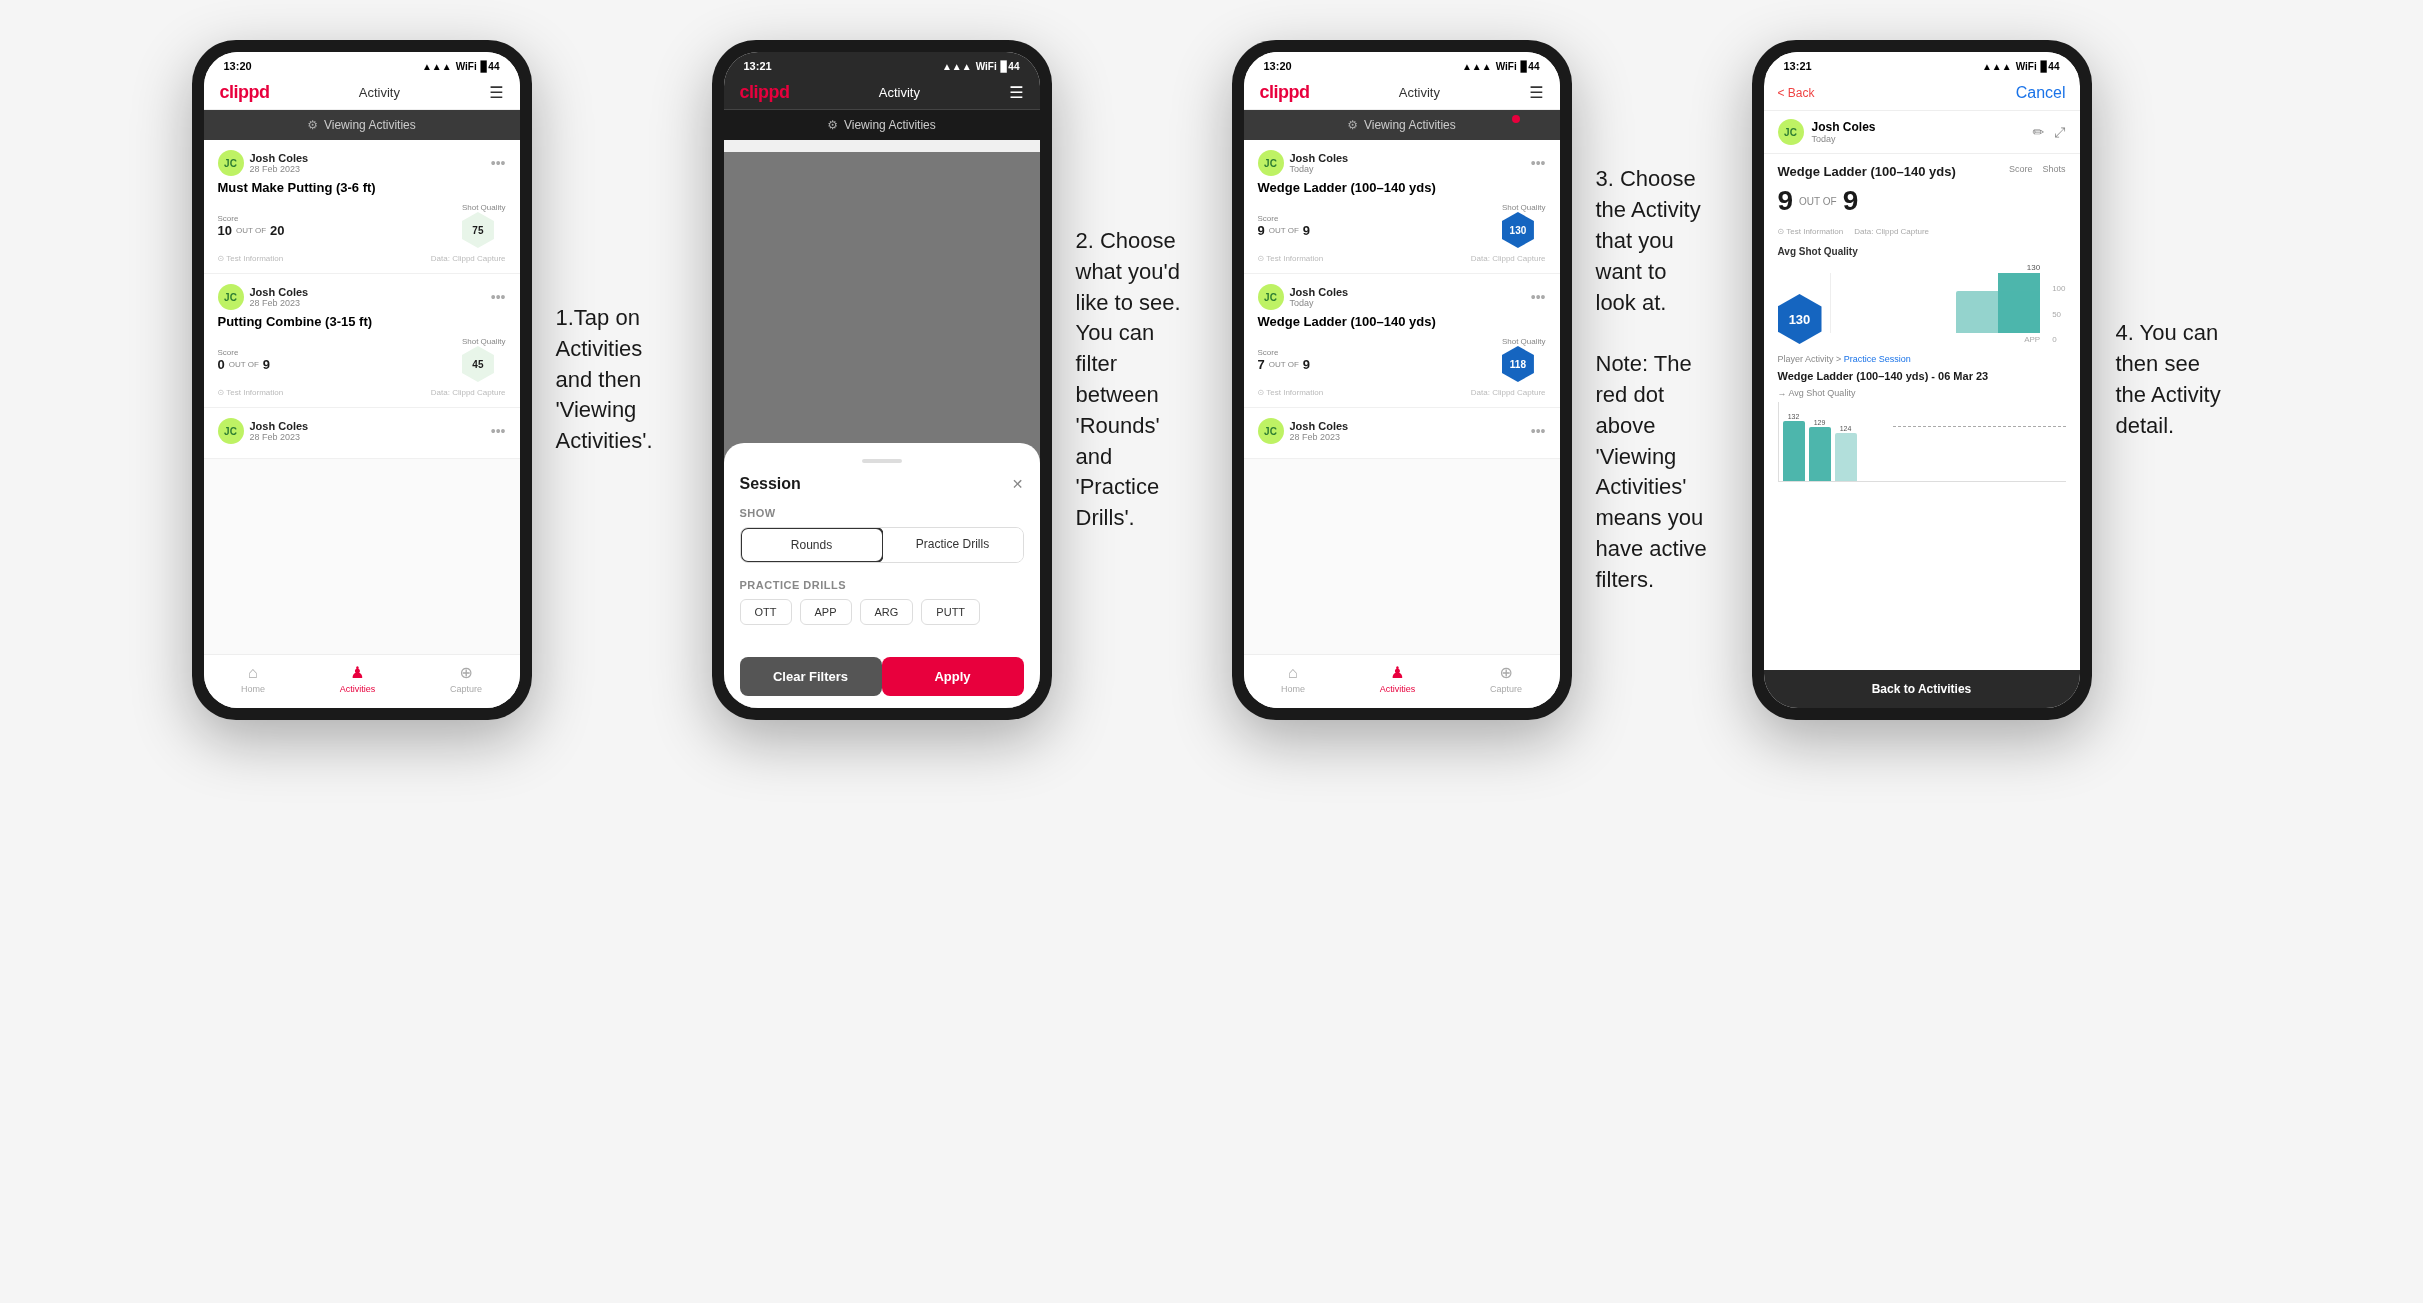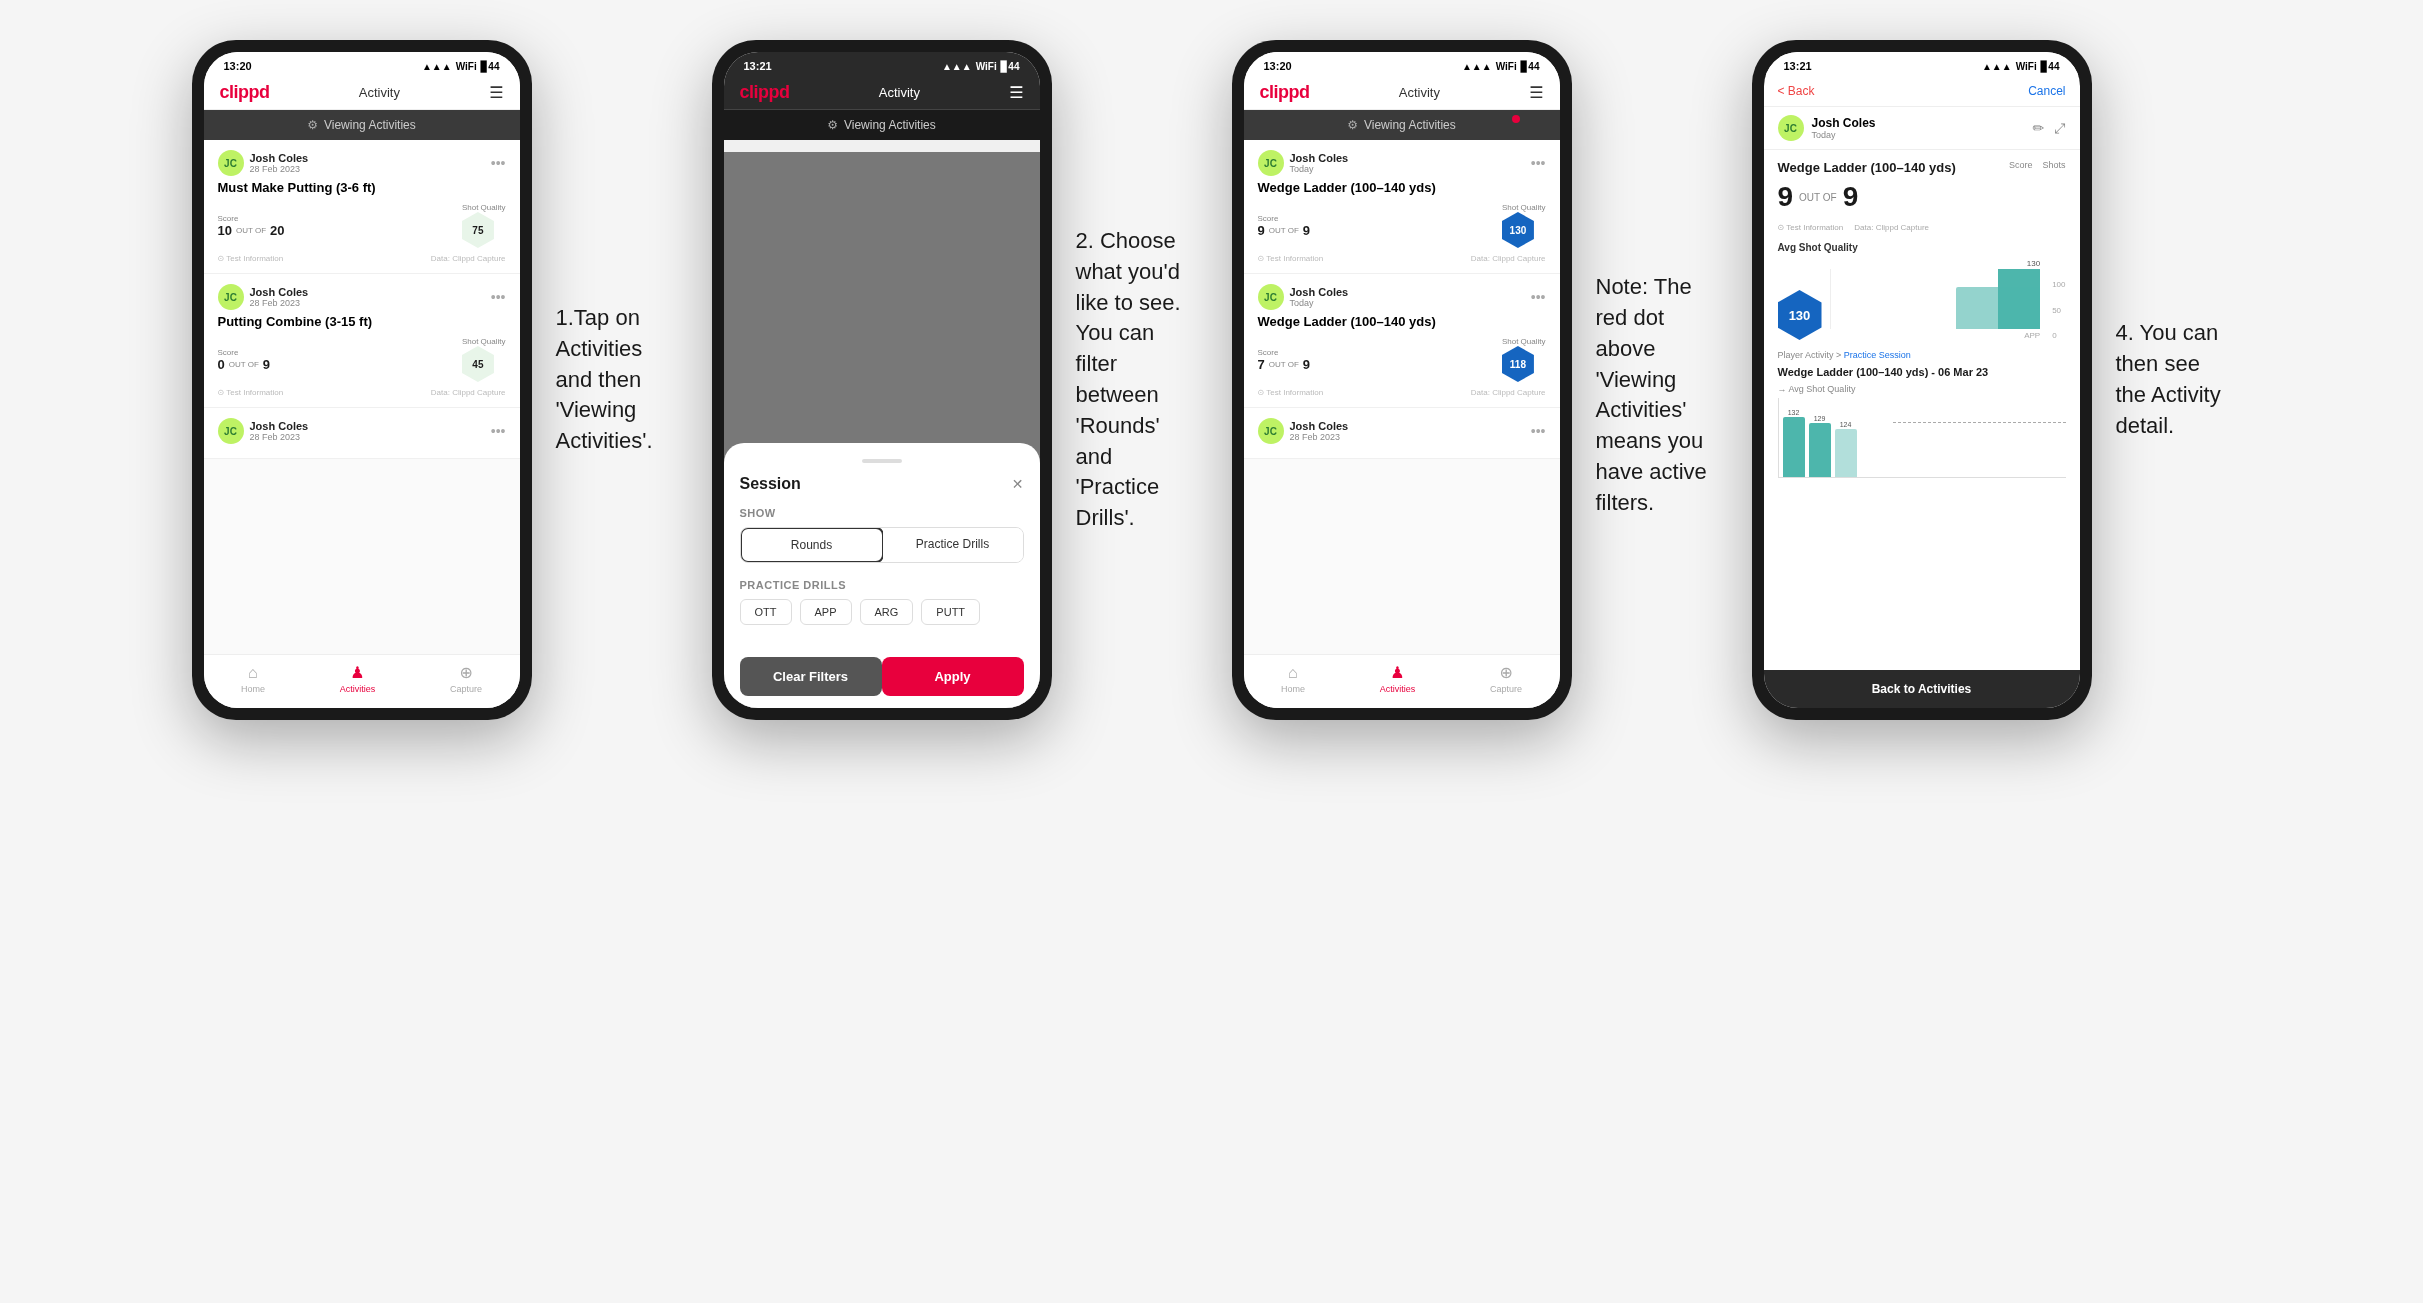"Cancel" .cancel-btn { font-size: 12px -> 16px }
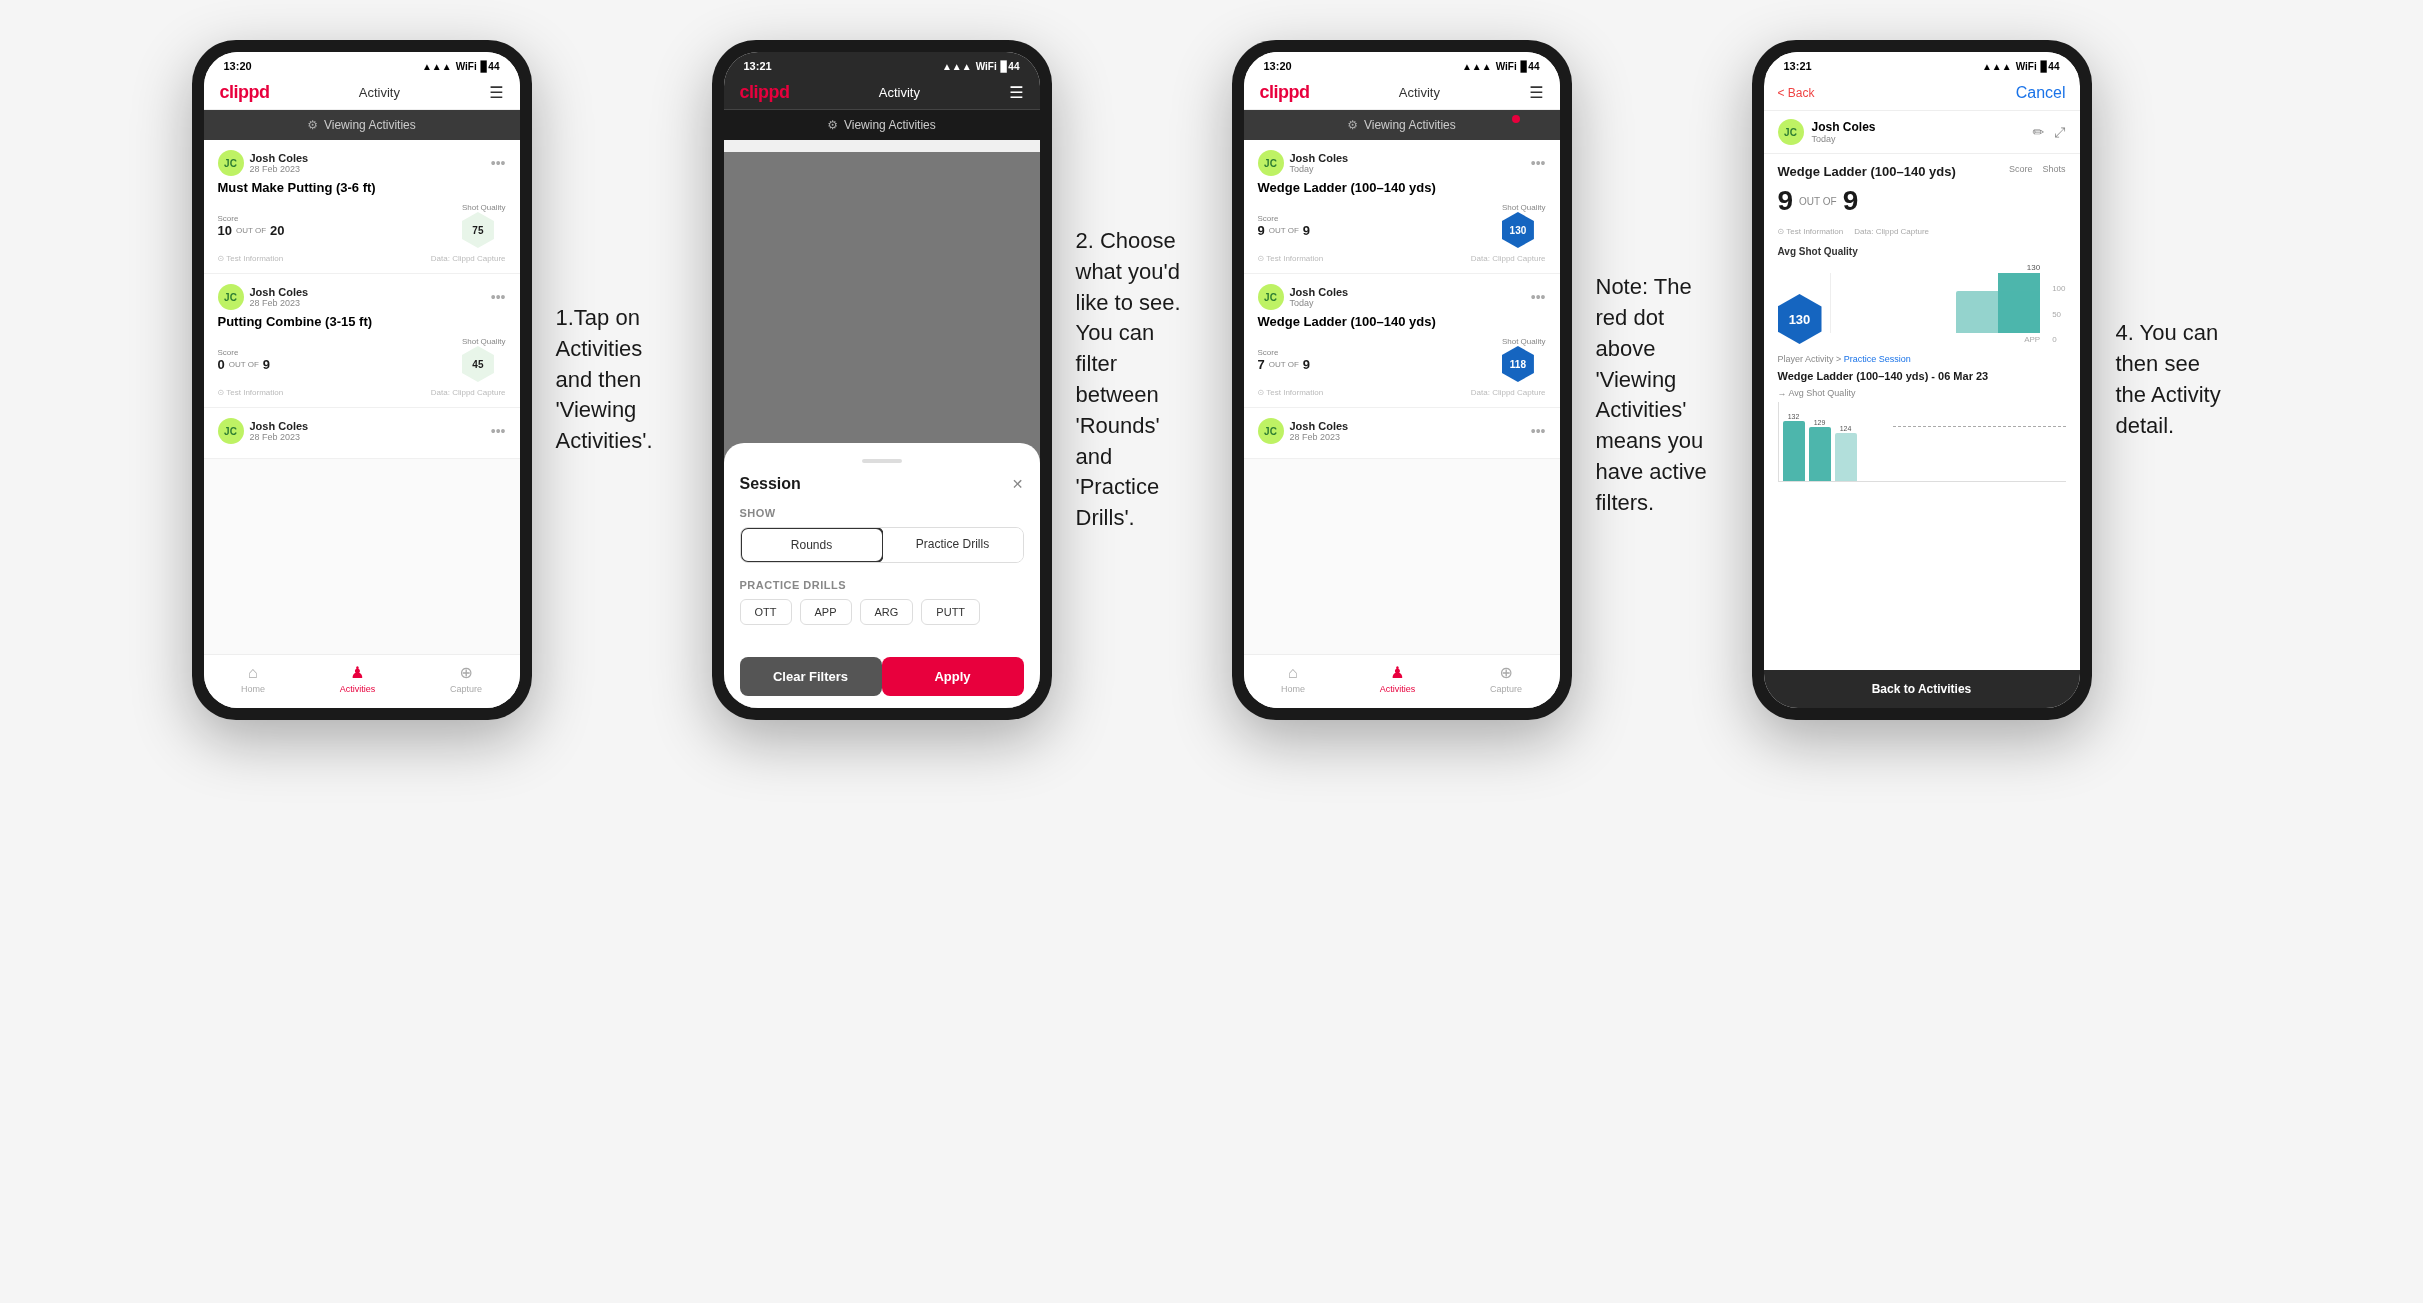"3. Choose the Activity that" p { html: none -> <p>3. Choose the Activity that you want to look at.</p> }
